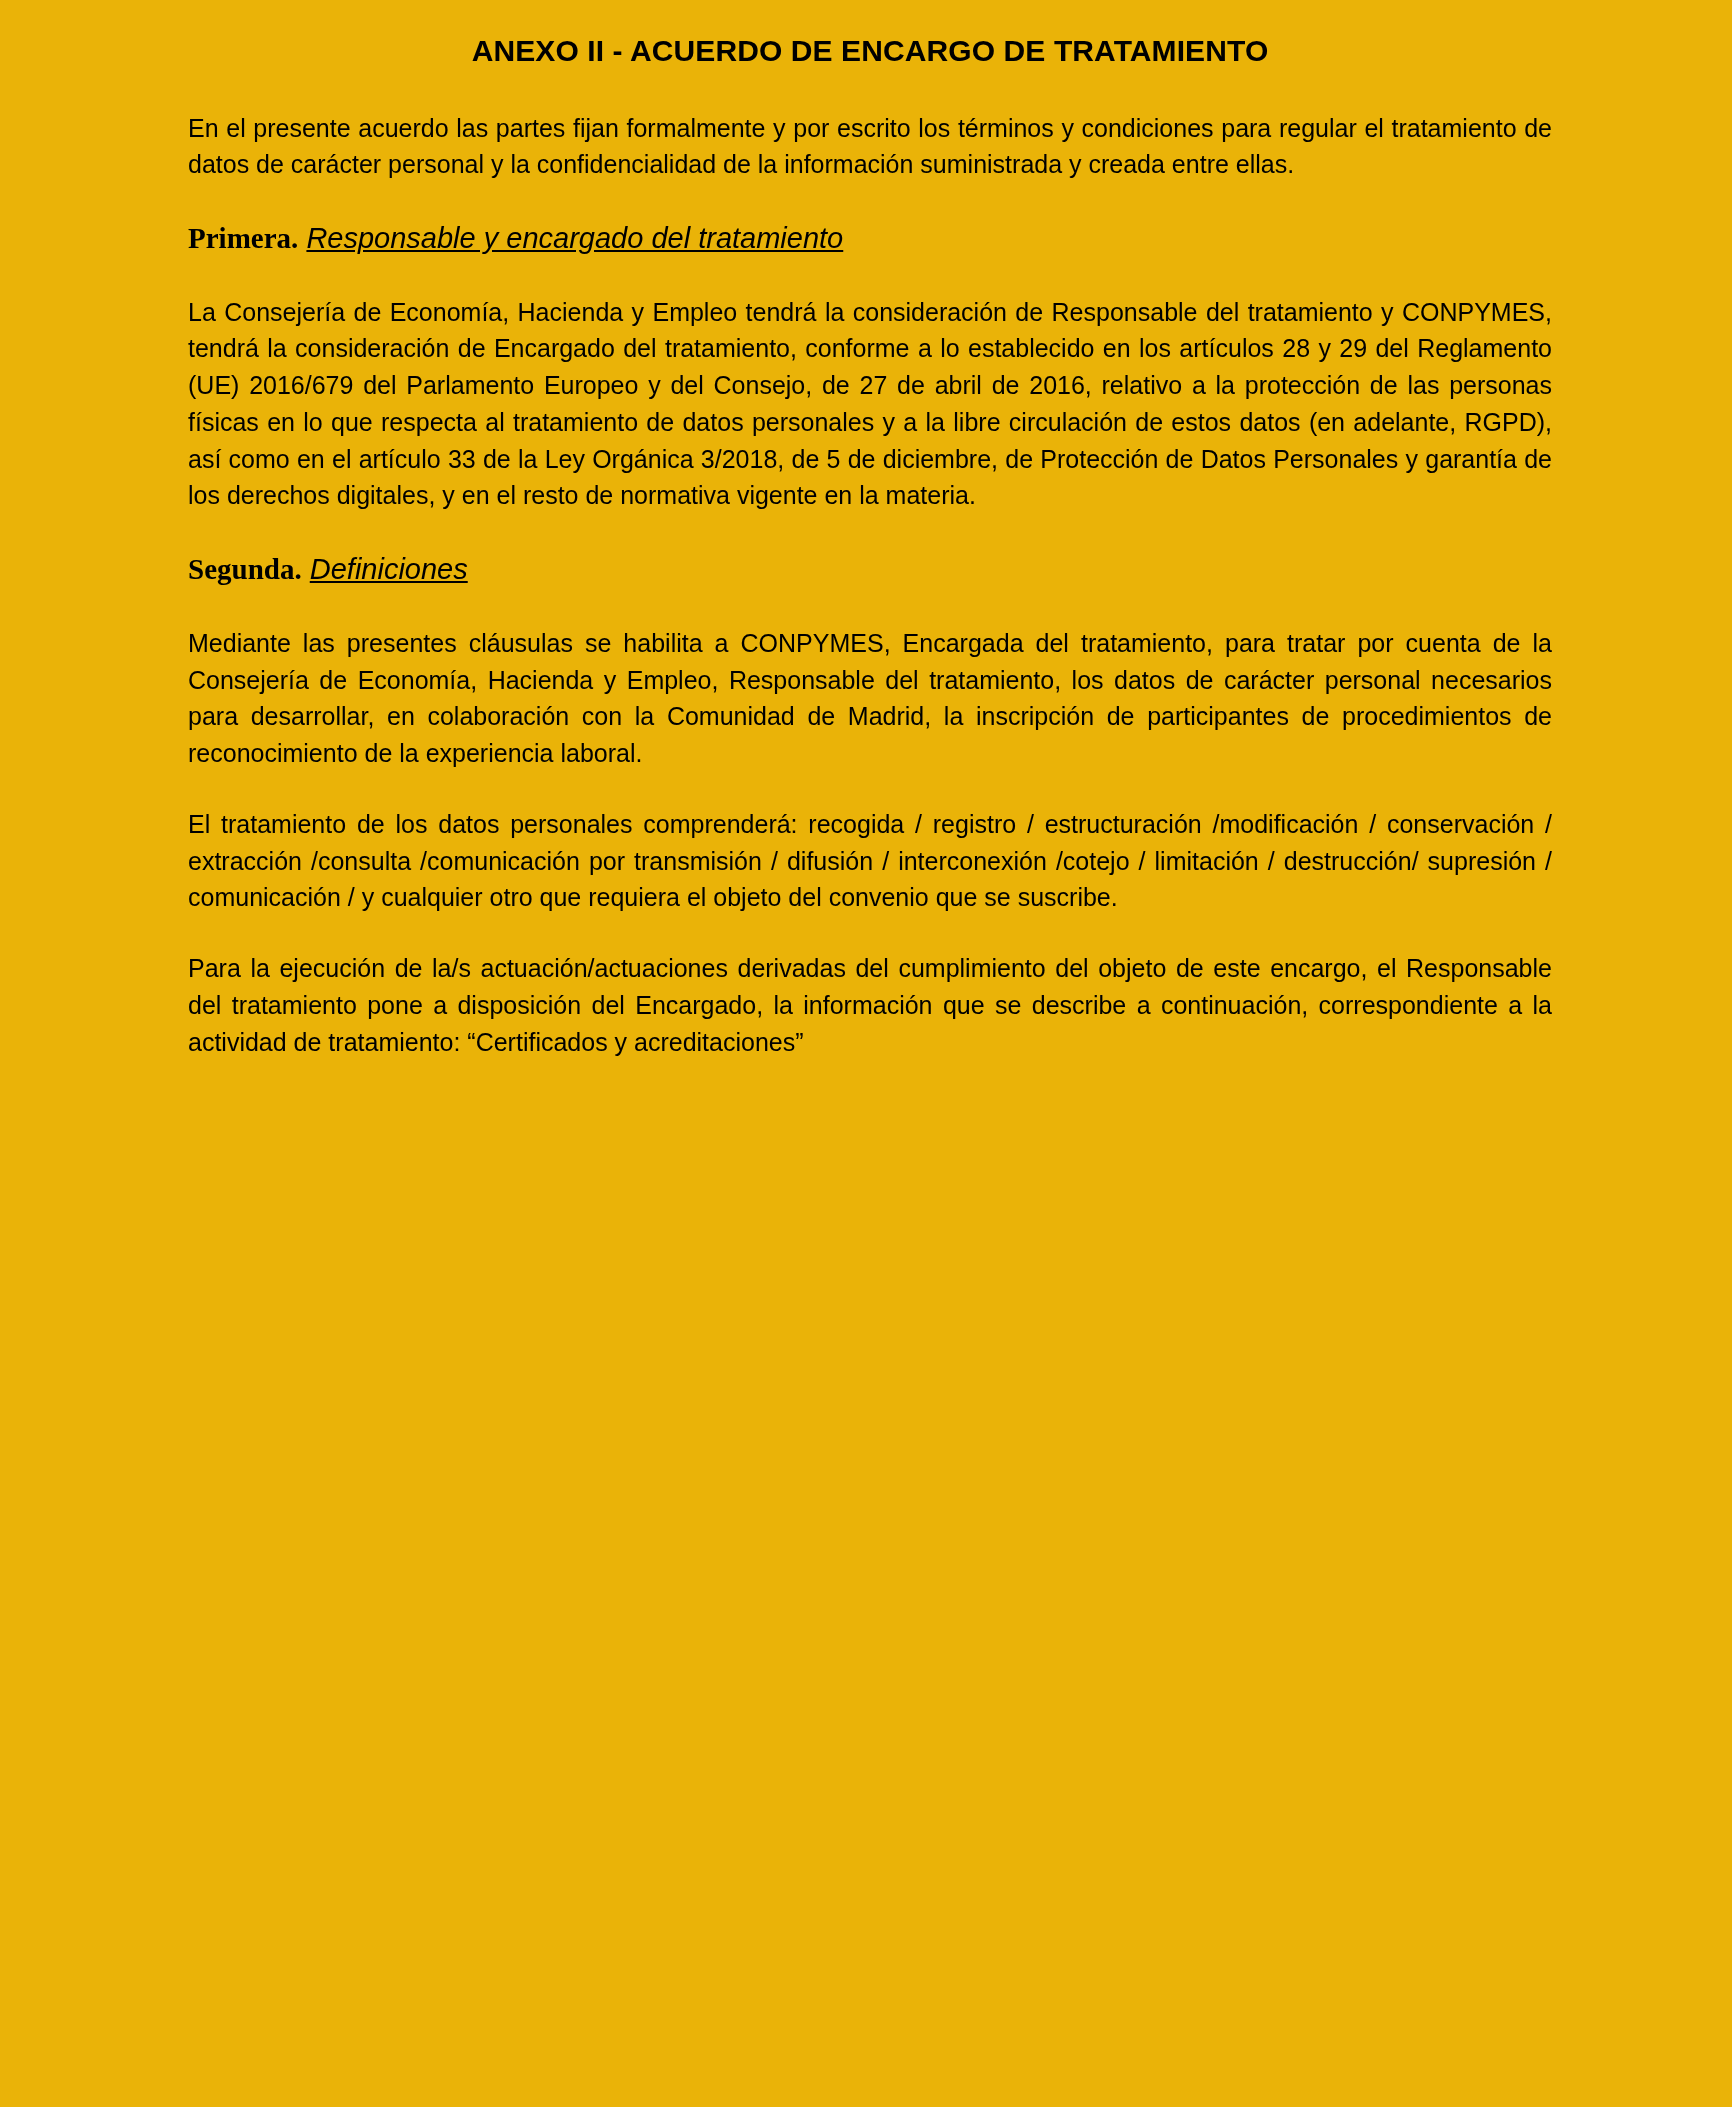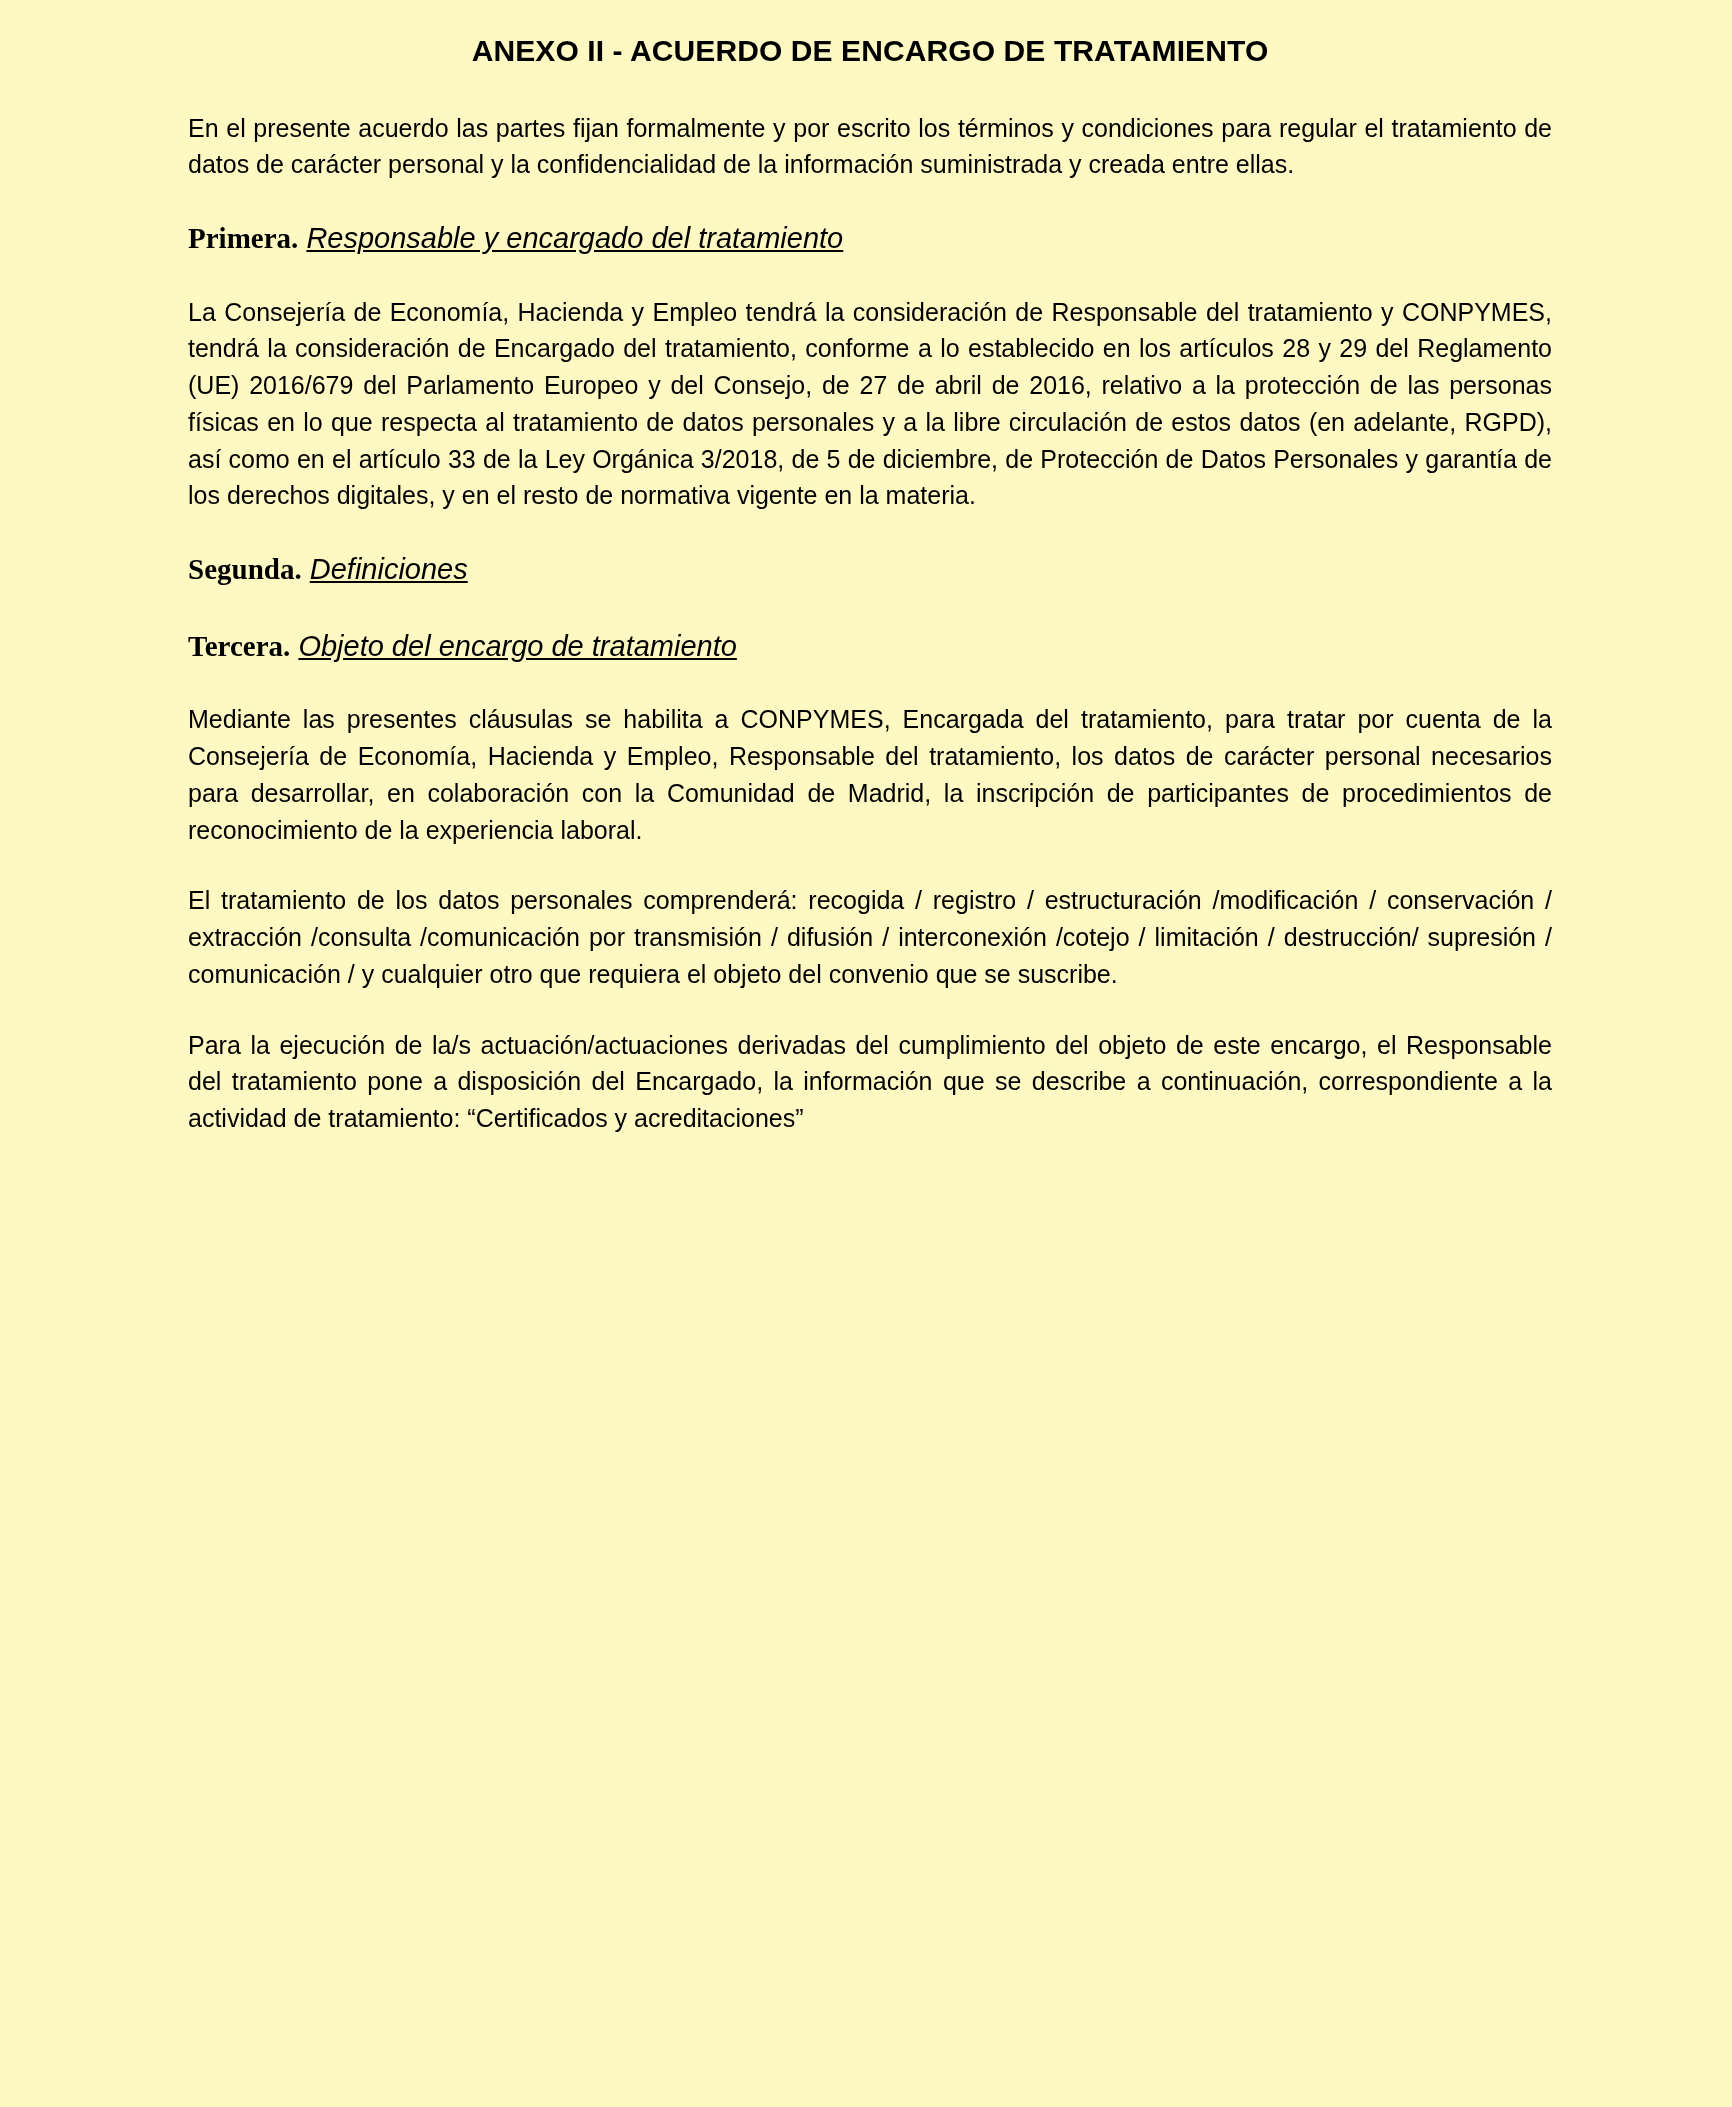"ANEXO II - ACUERDO DE" .page { background: #fef9c3 -> #eab308 }
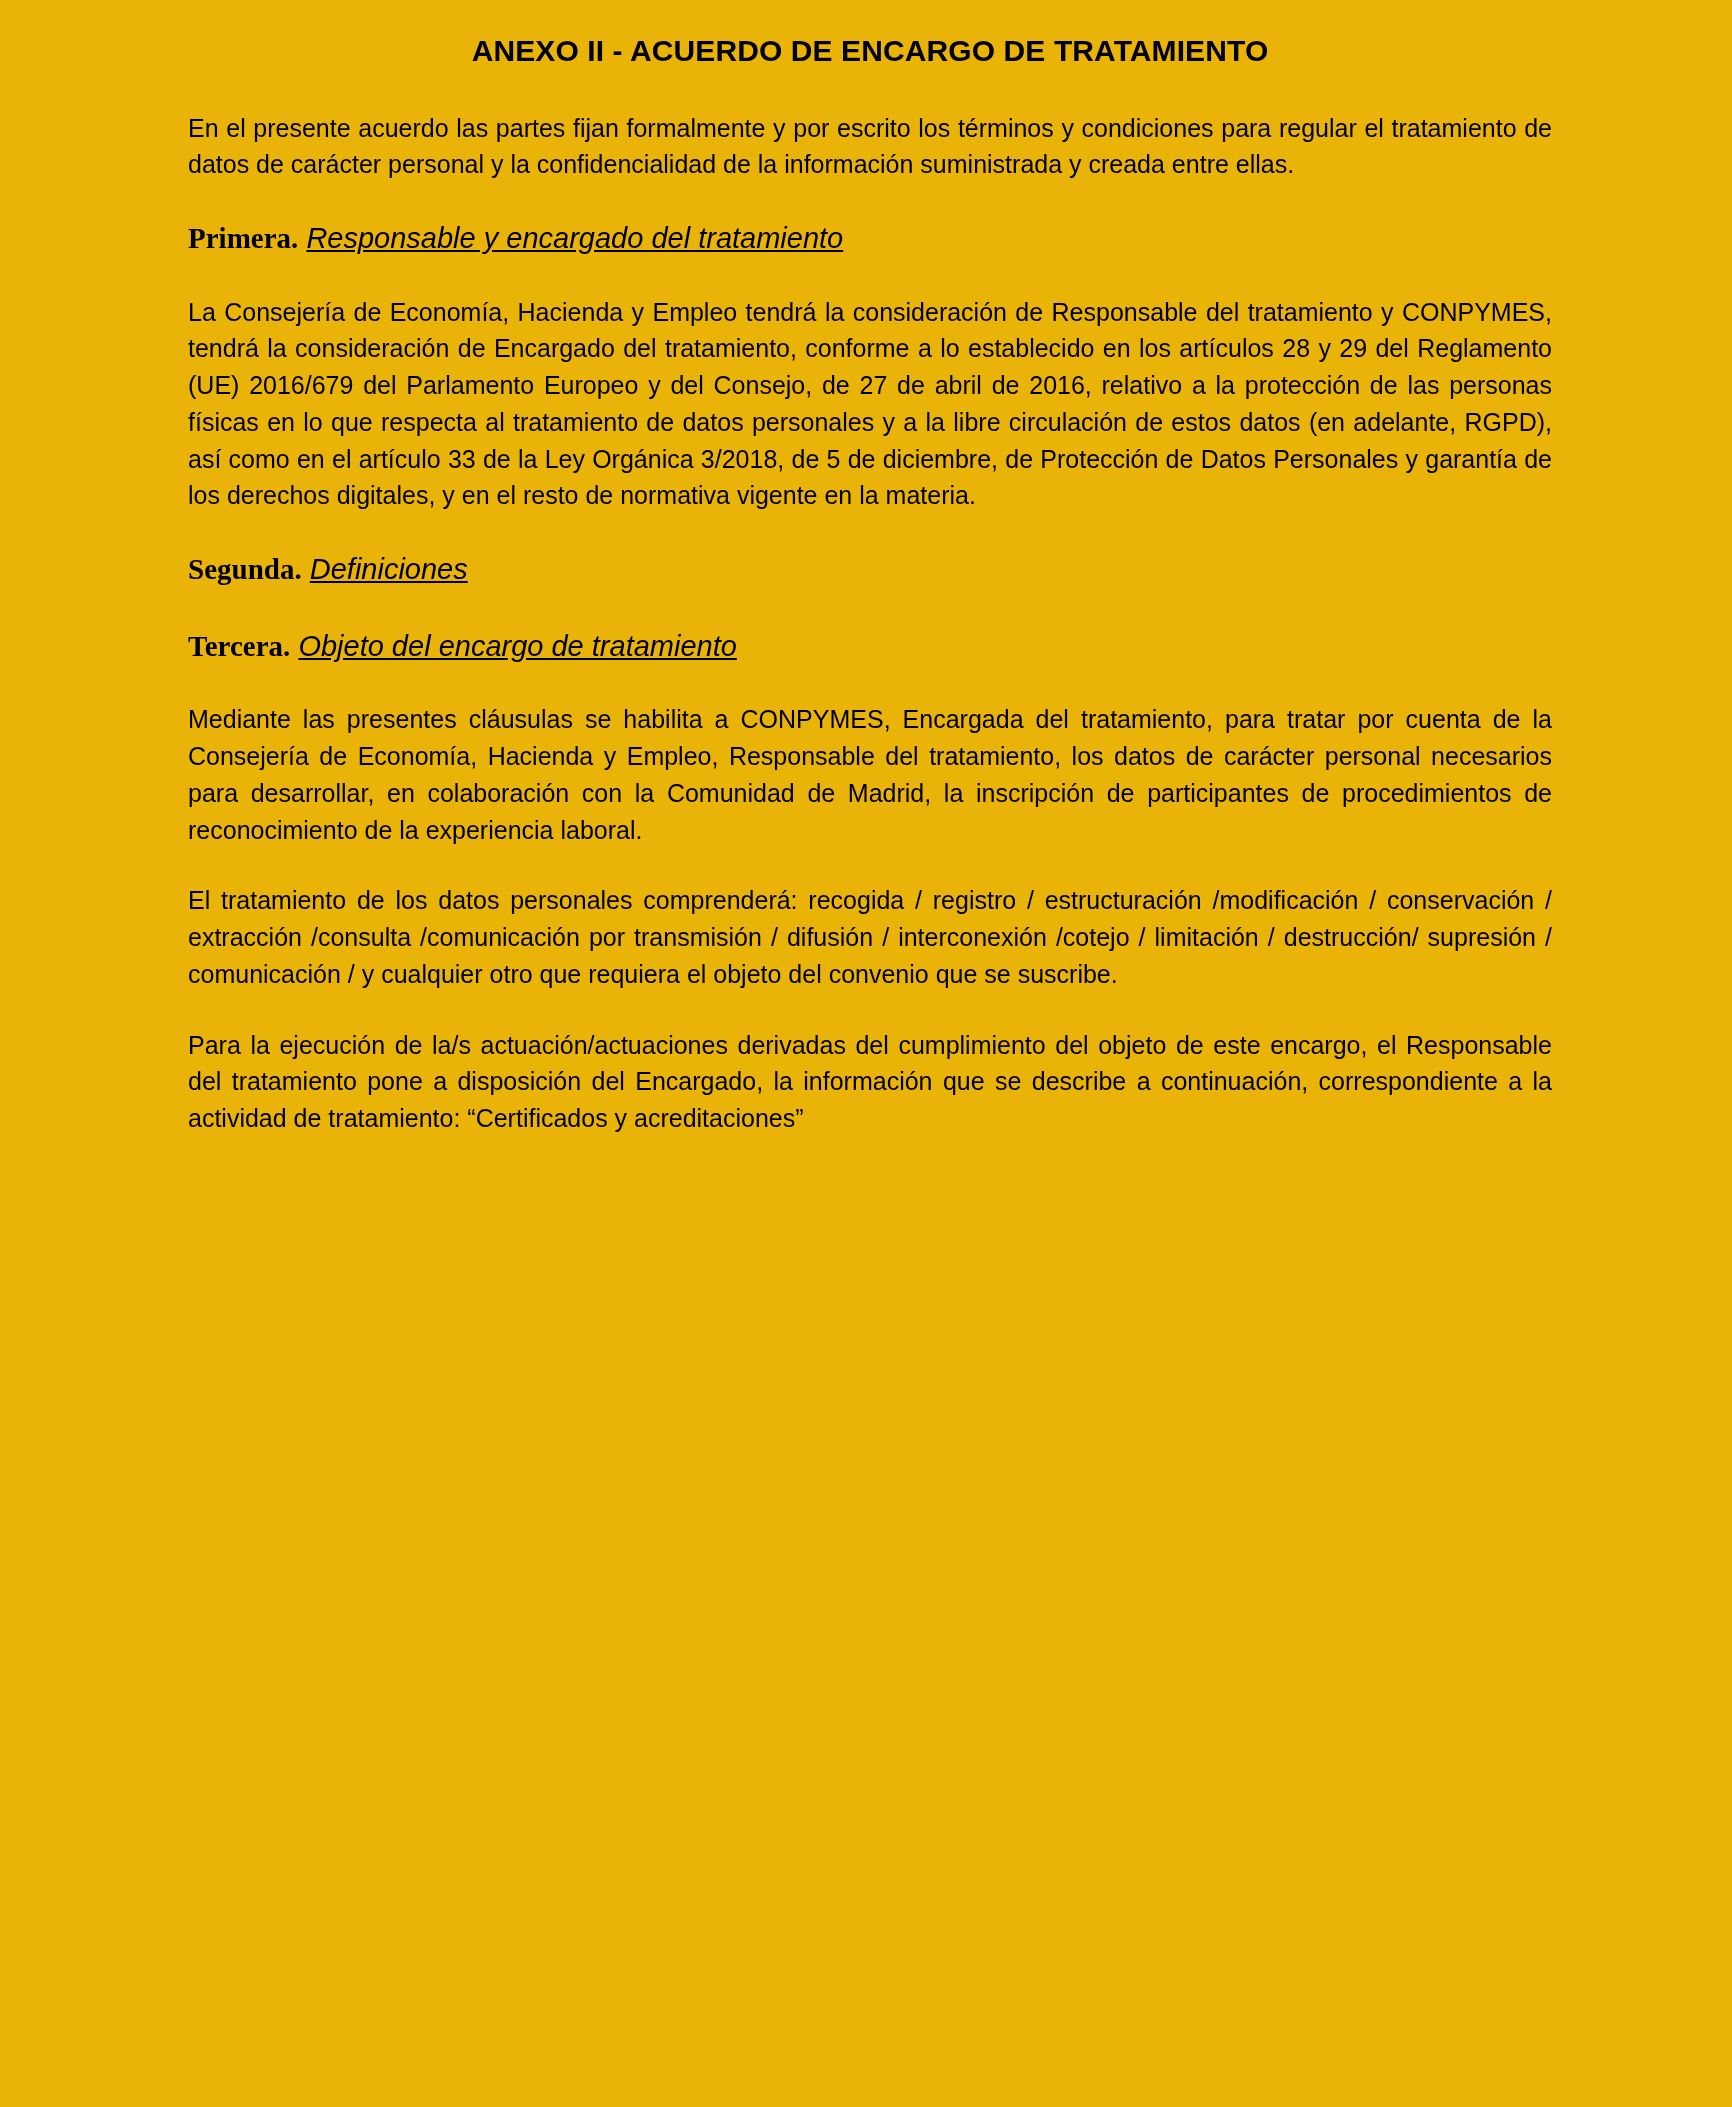"Tercera. Objeto del encargo de" h2.section-heading { html: <h2> <span>Tercera.</span><span>Objeto del encargo de tratamiento</span> </h2> -> none }
